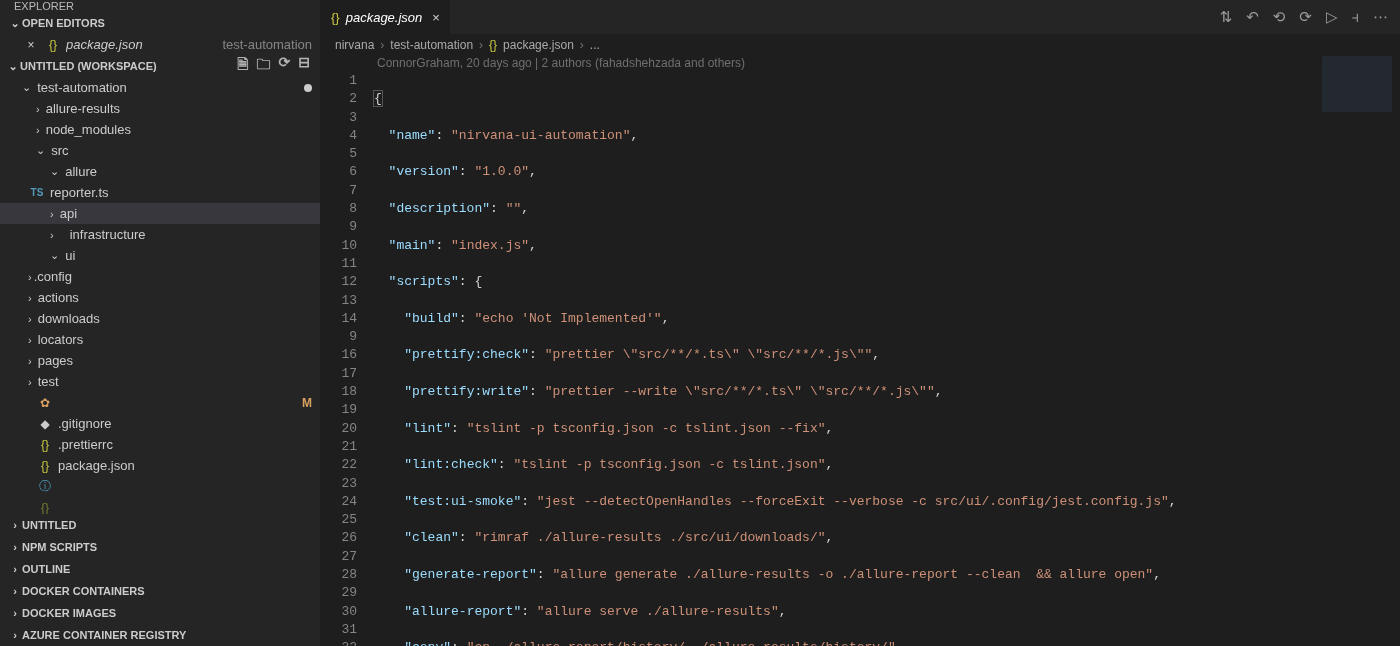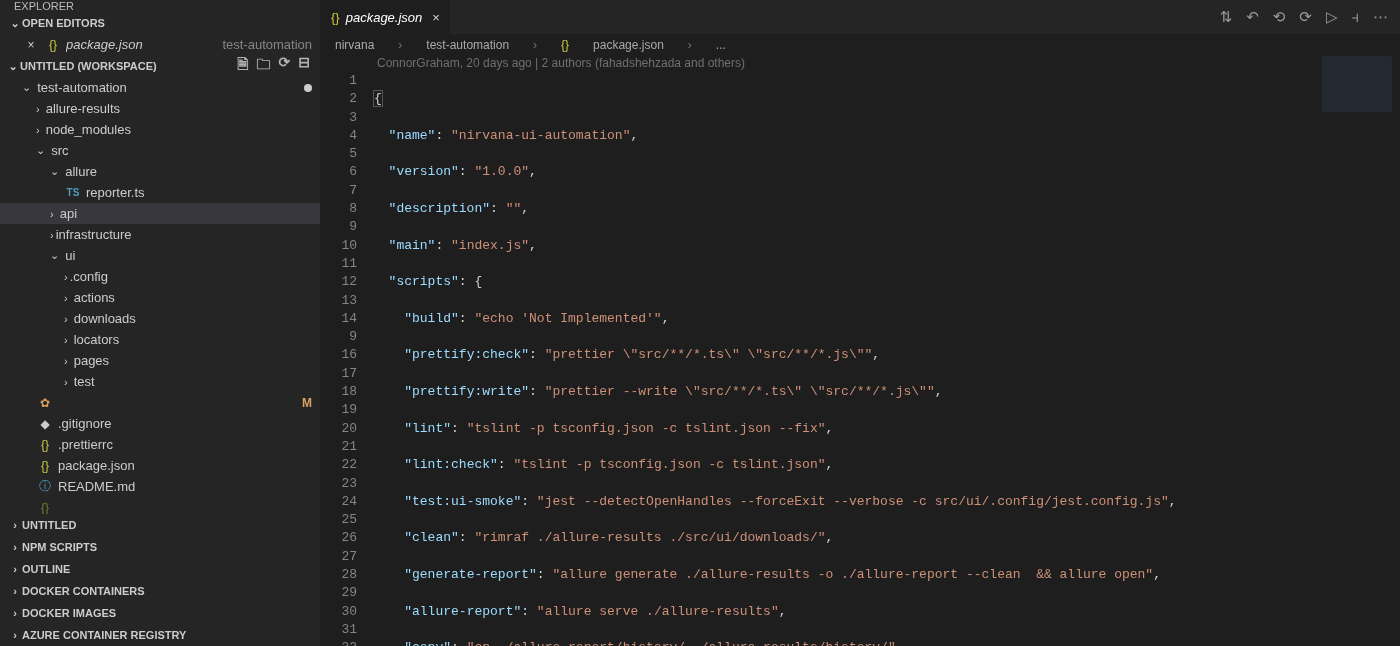"nirvana" .breadcrumbs { gap: 24px -> 6px }
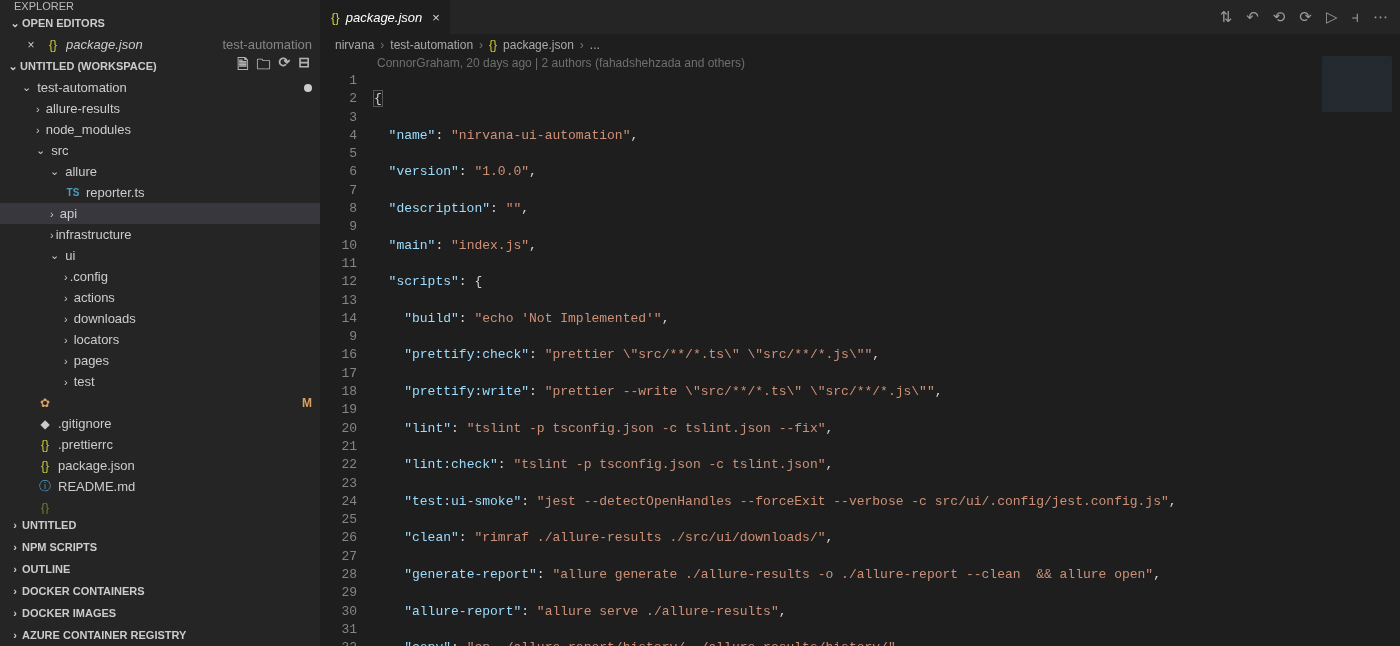"TS" .sb-indent4 { padding-left: 64px -> 28px }
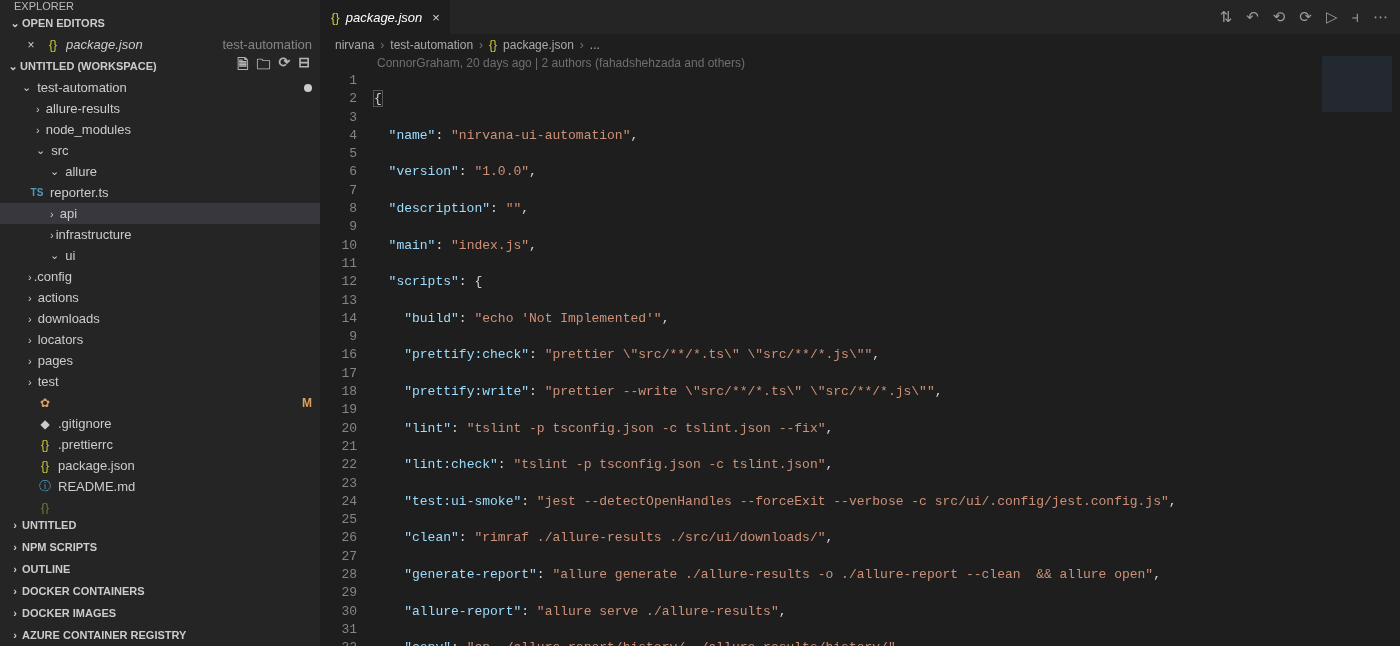"infrastructure" span.sb-label { margin-left: 2px -> 16px }
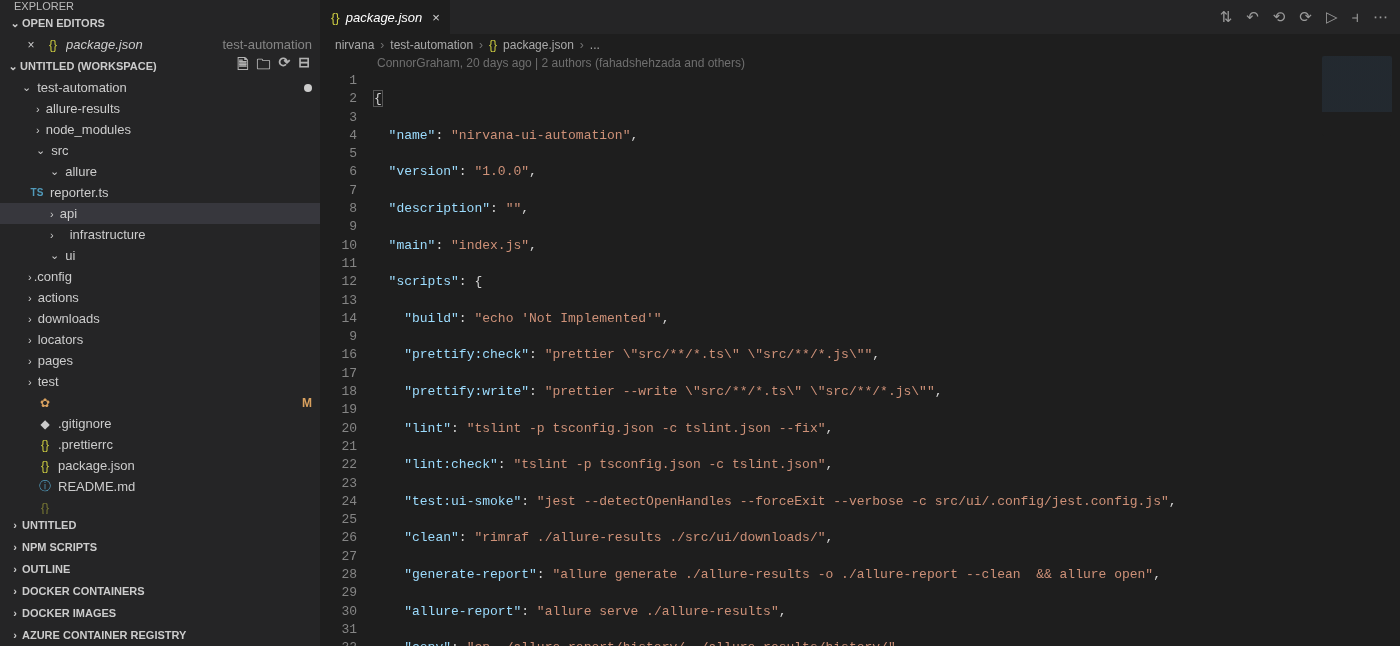"README.md" span.sb-label { html: <span>README.md</span> -> none }
